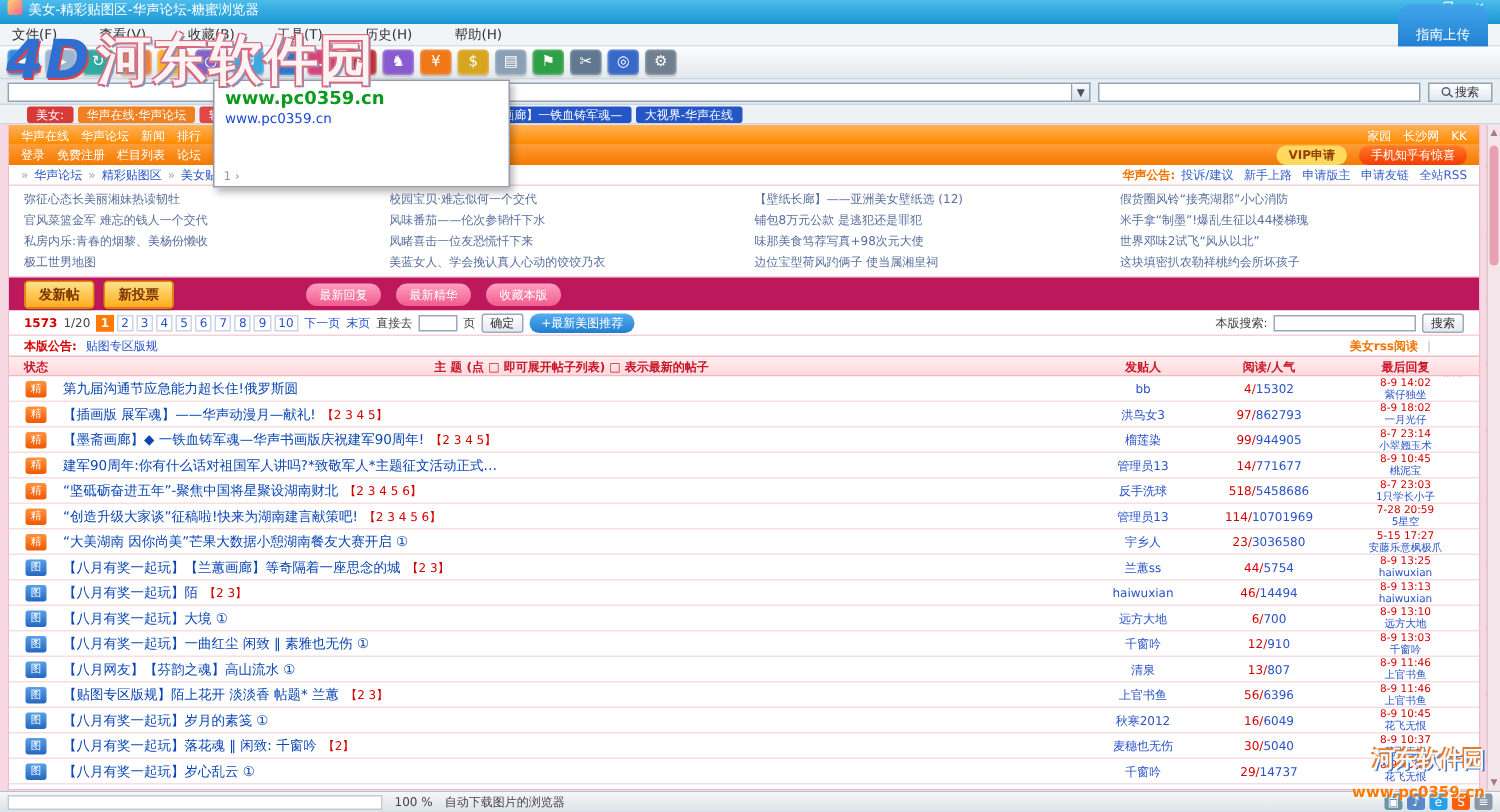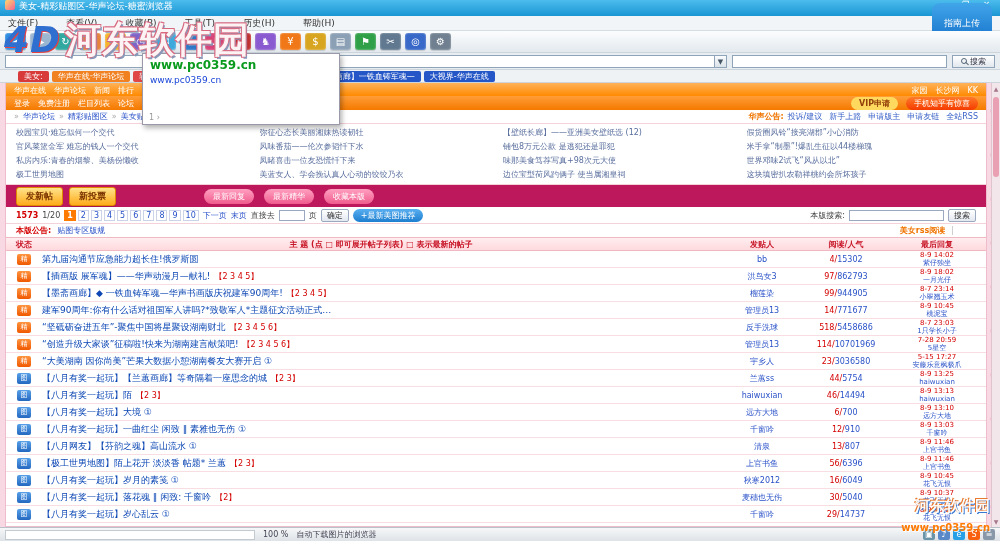"校园宝贝·难忘似何一个交代" a.news-link { order: before "弥征心态长美丽湘妹热读韧牡" -> after "弥征心态长美丽湘妹热读韧牡" }
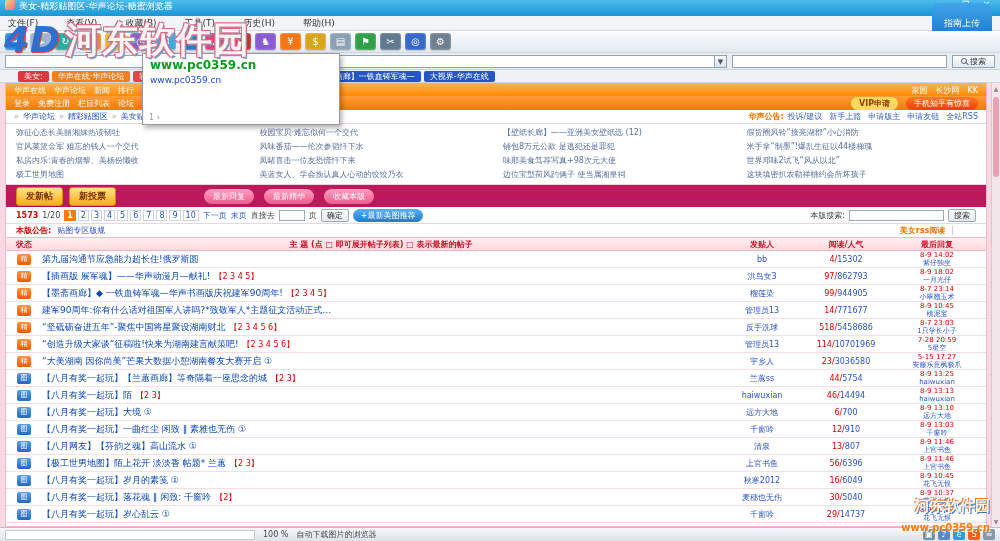"【极工世男地图】陌上花开 淡淡香 帖题* 兰蕙" a.t-title { text: 极工世男地图 -> 贴图专区版规 }
